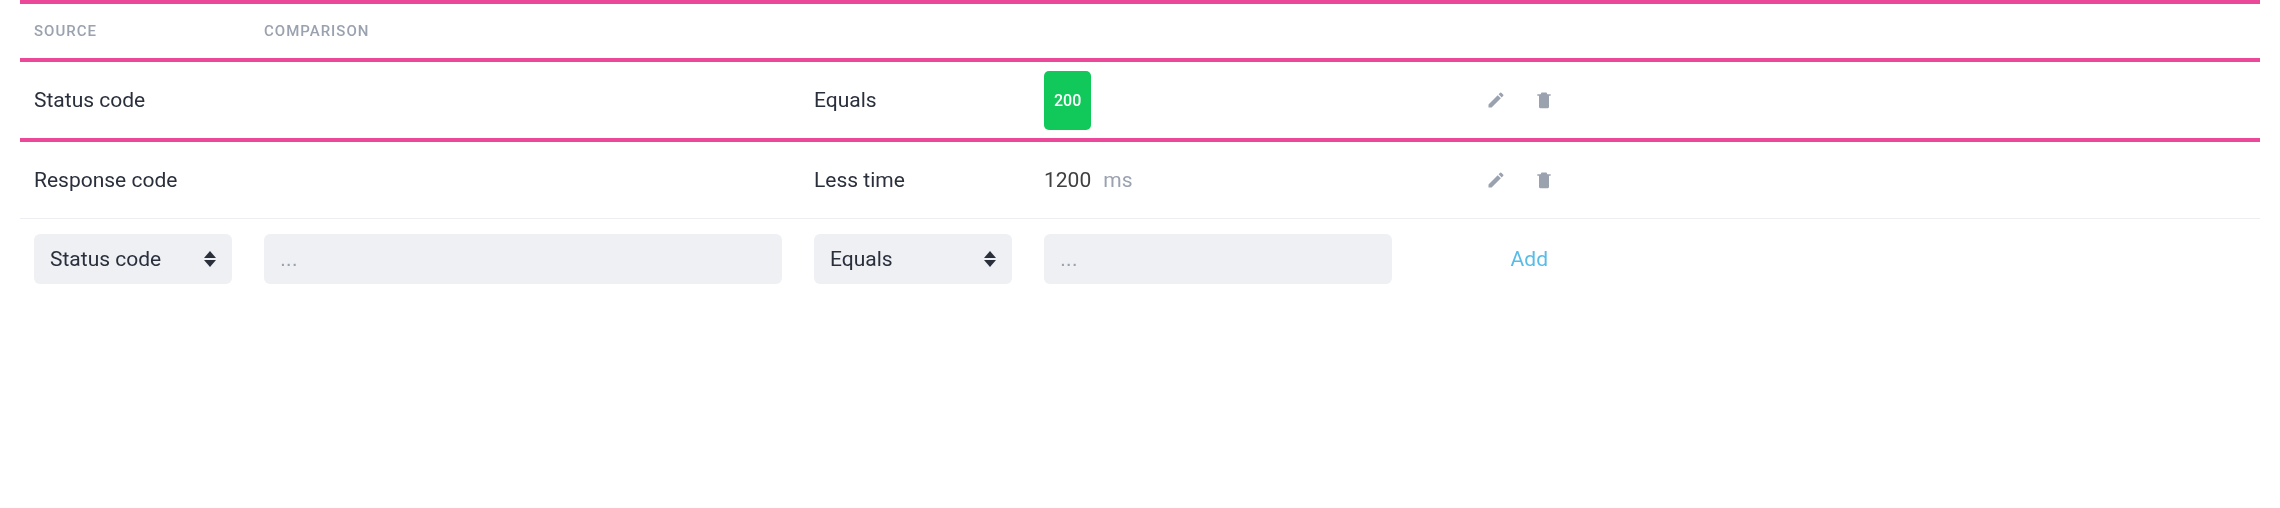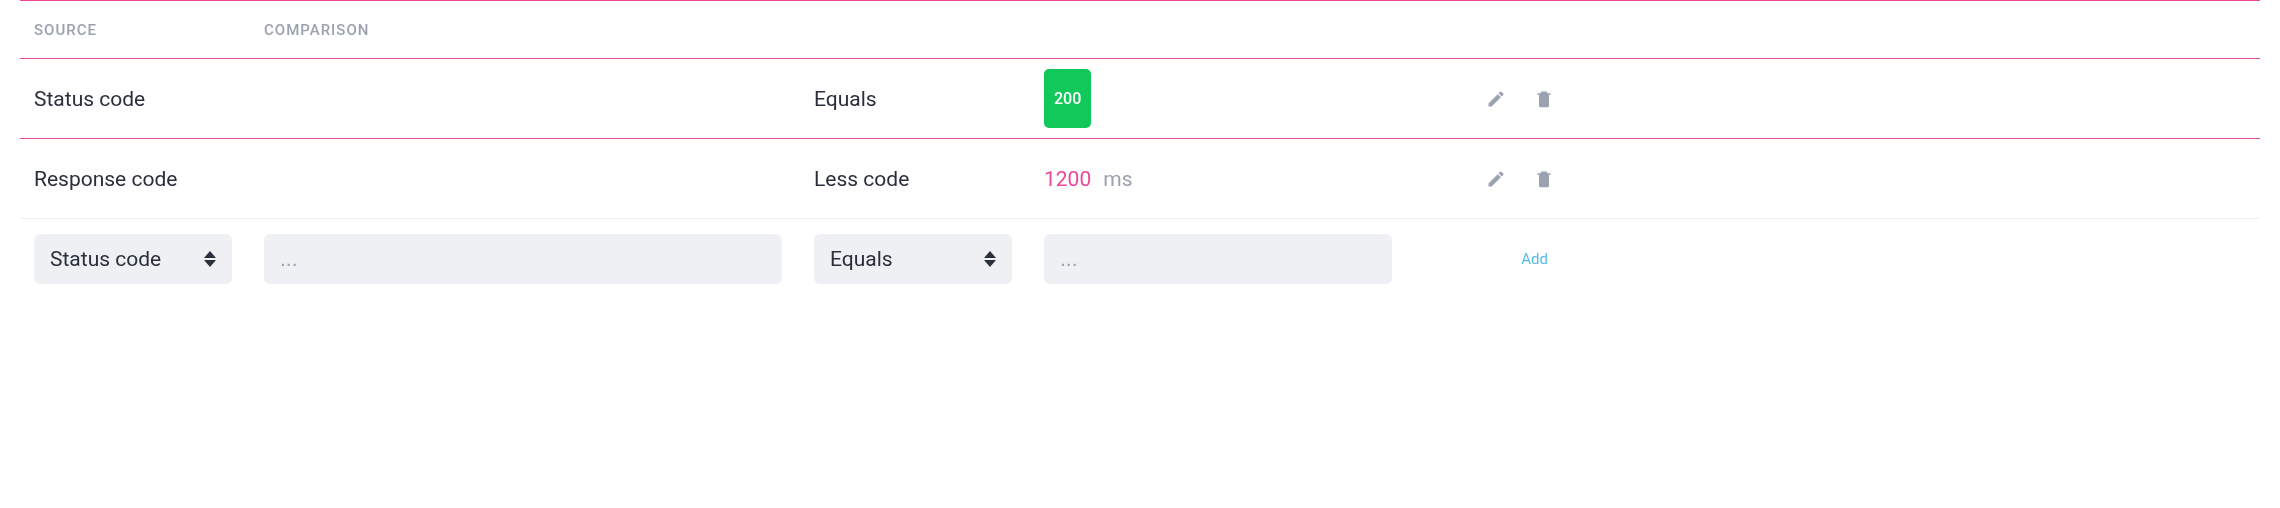"SOURCE" .table-row { border-top: 1px solid #ec4899 -> 4px solid #ec4899 }
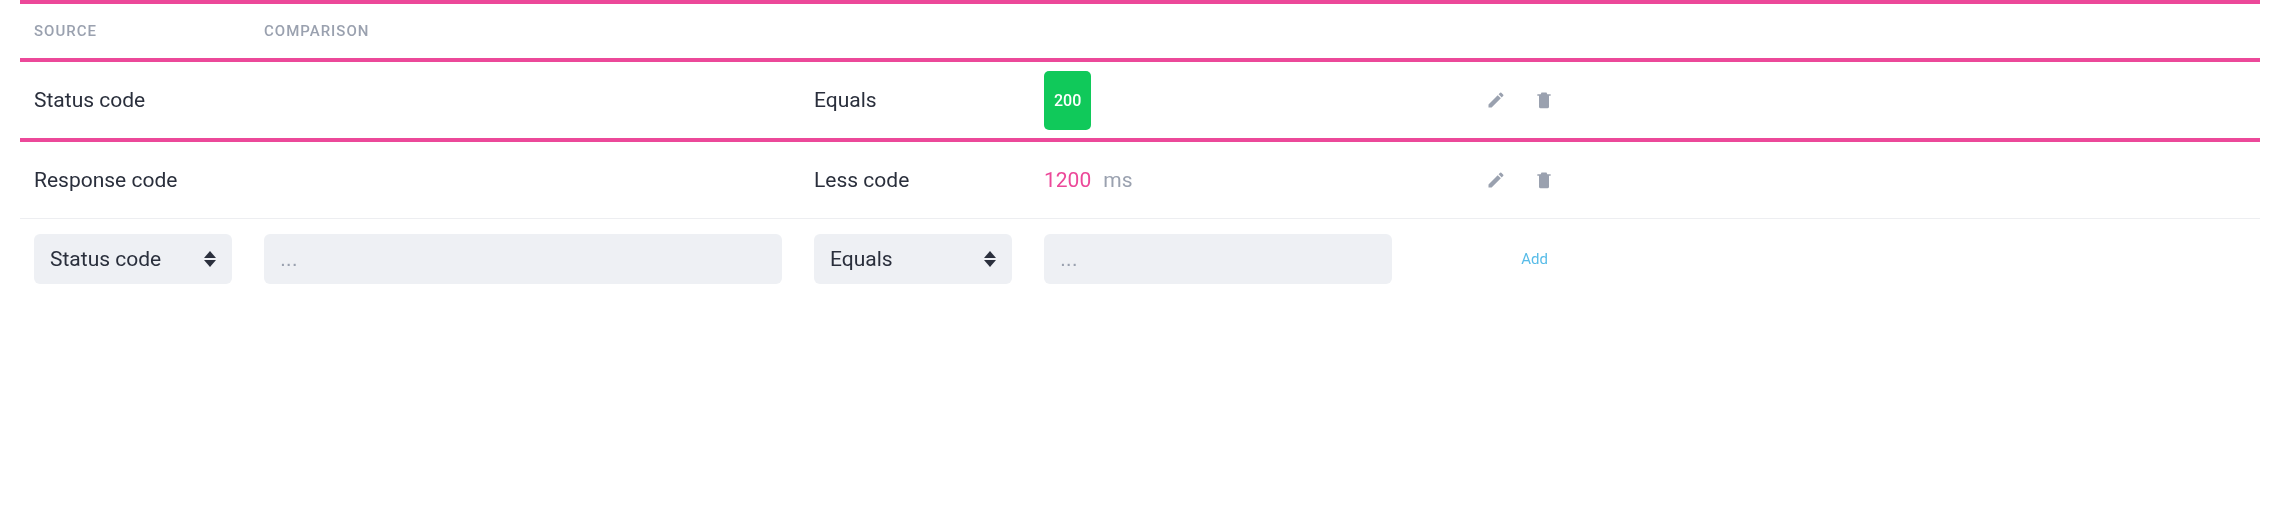"Less code" div.data-cell { text: code -> time }
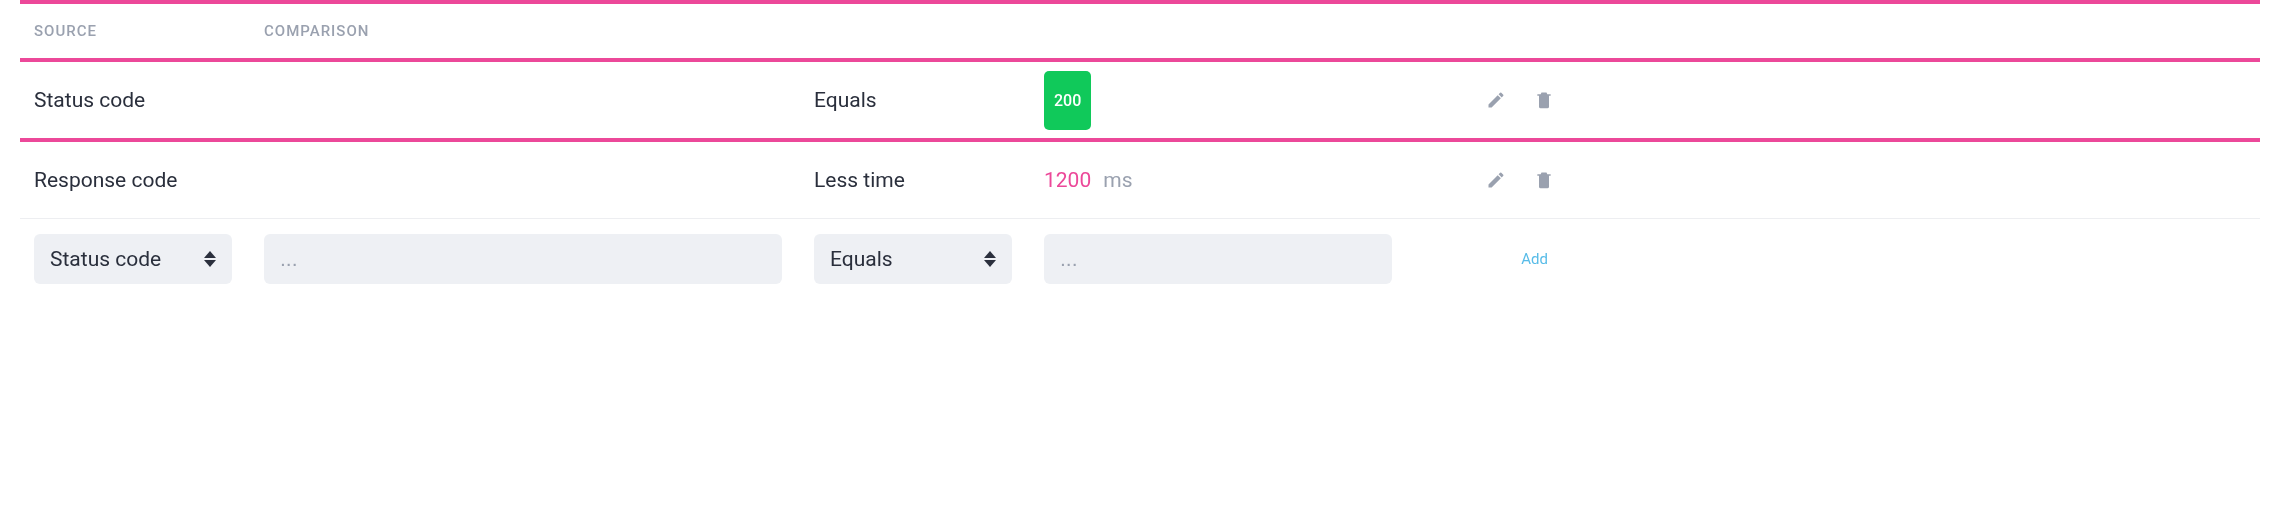"1200" .target-value { color: #ec4899 -> #404040 }
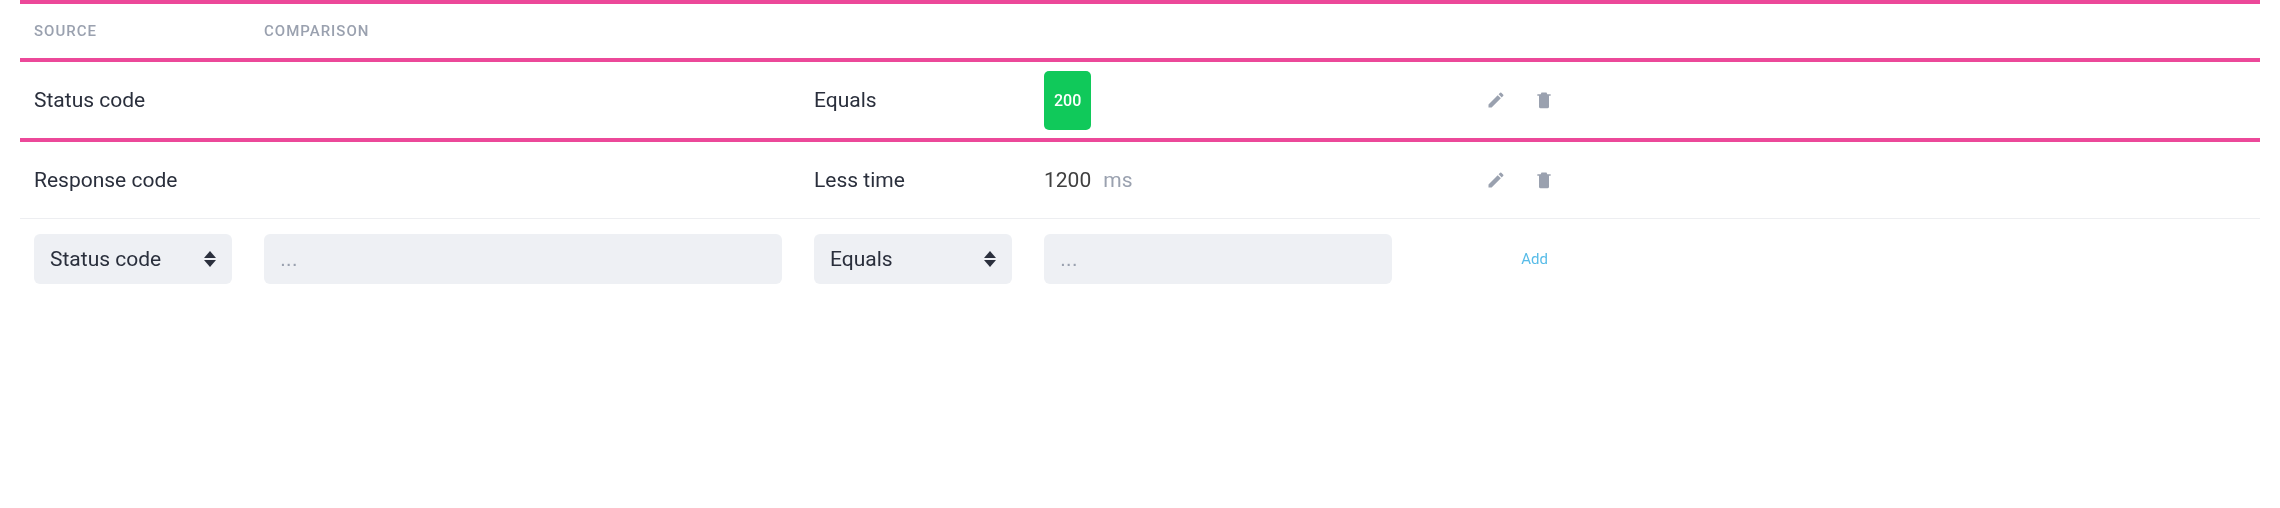"Add" .add-link { font-size: 15px -> 21px }
